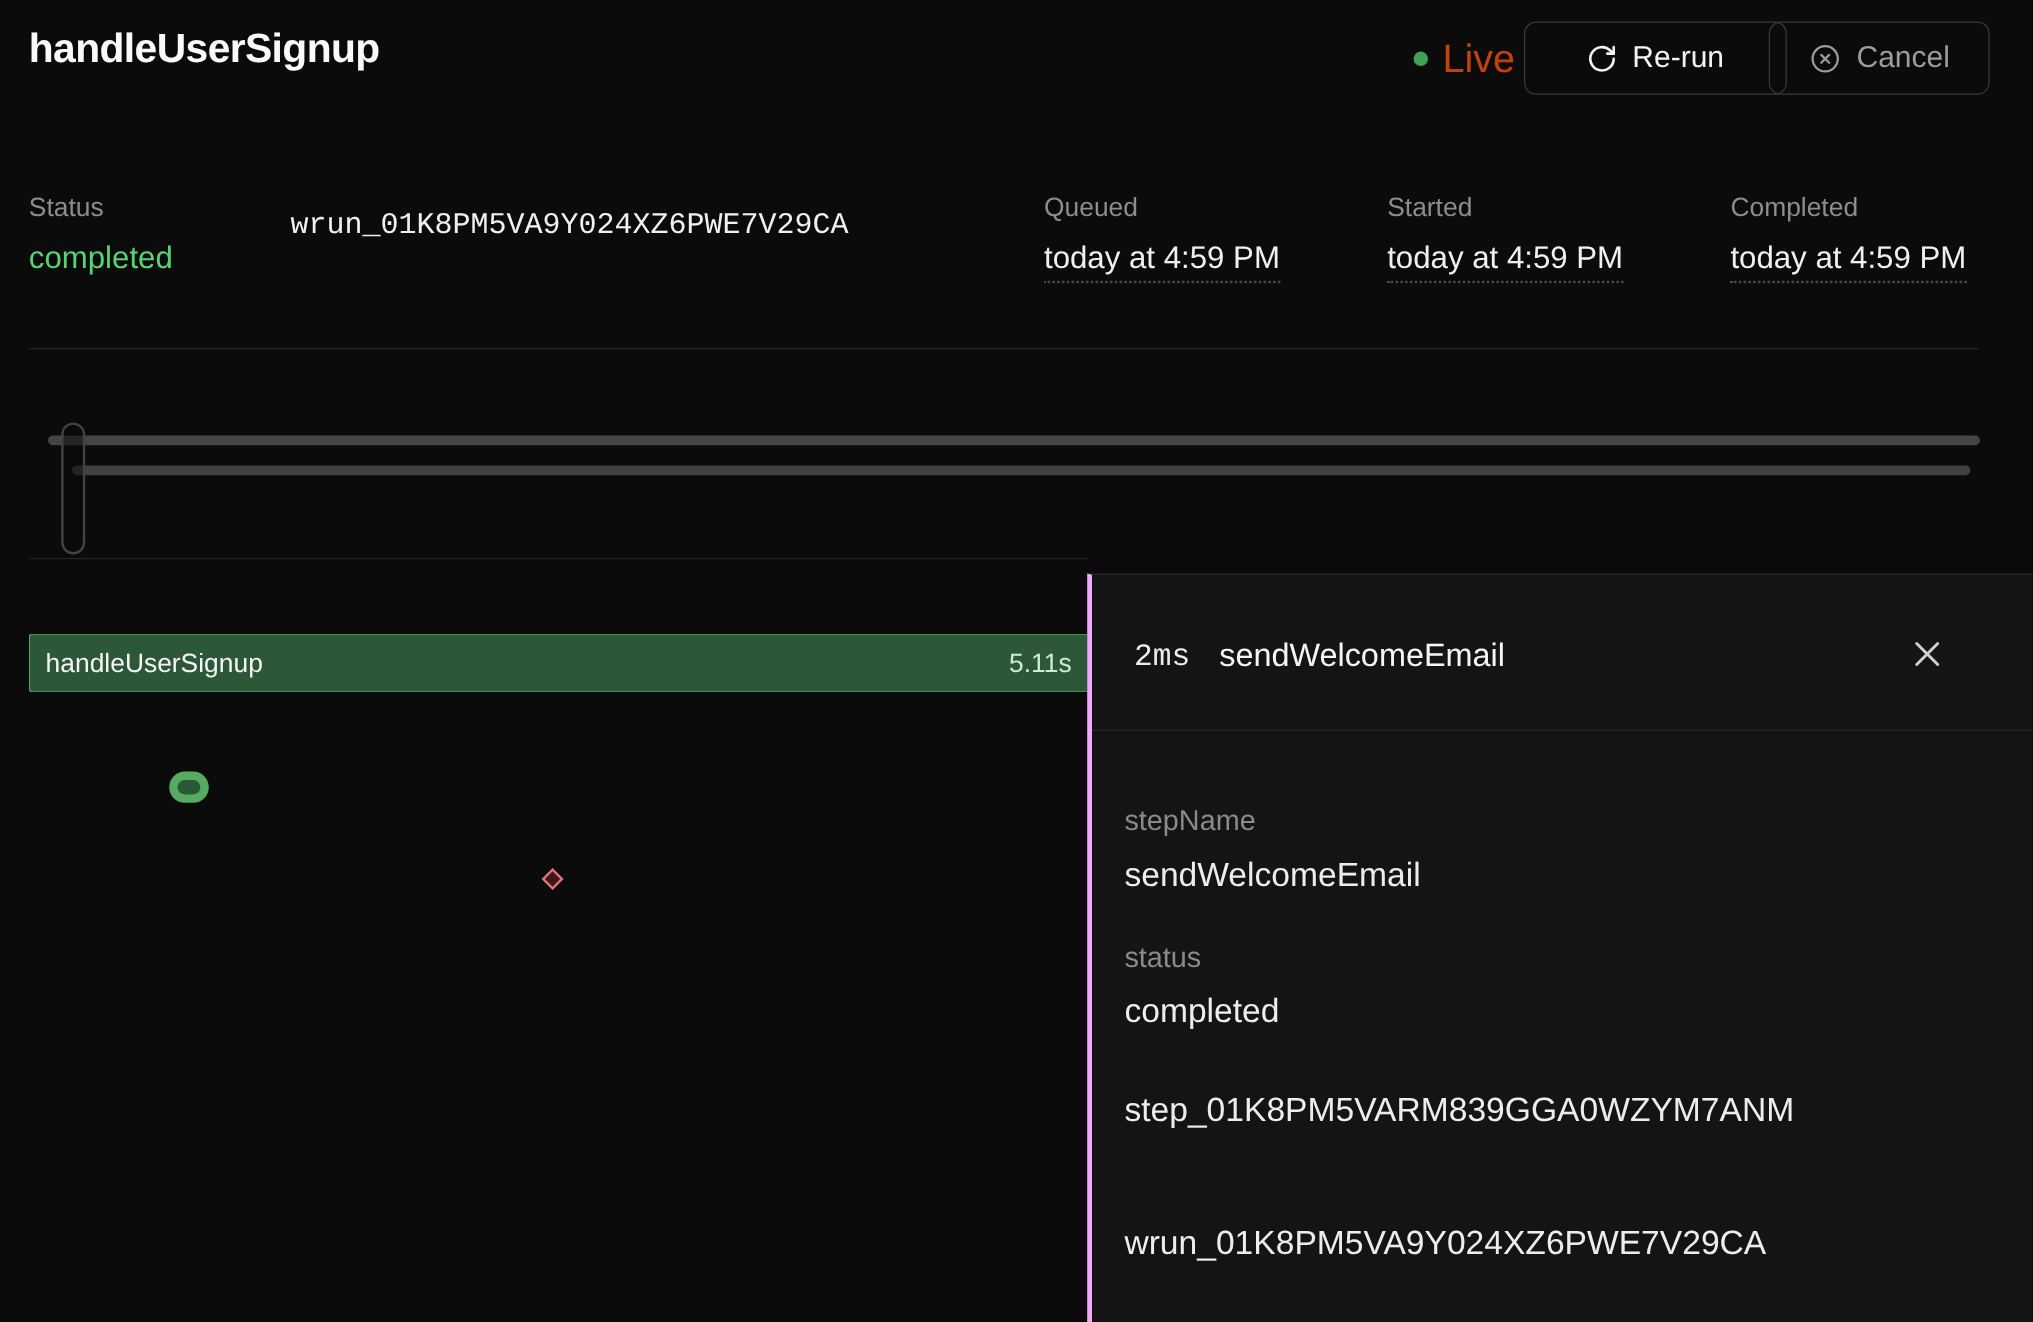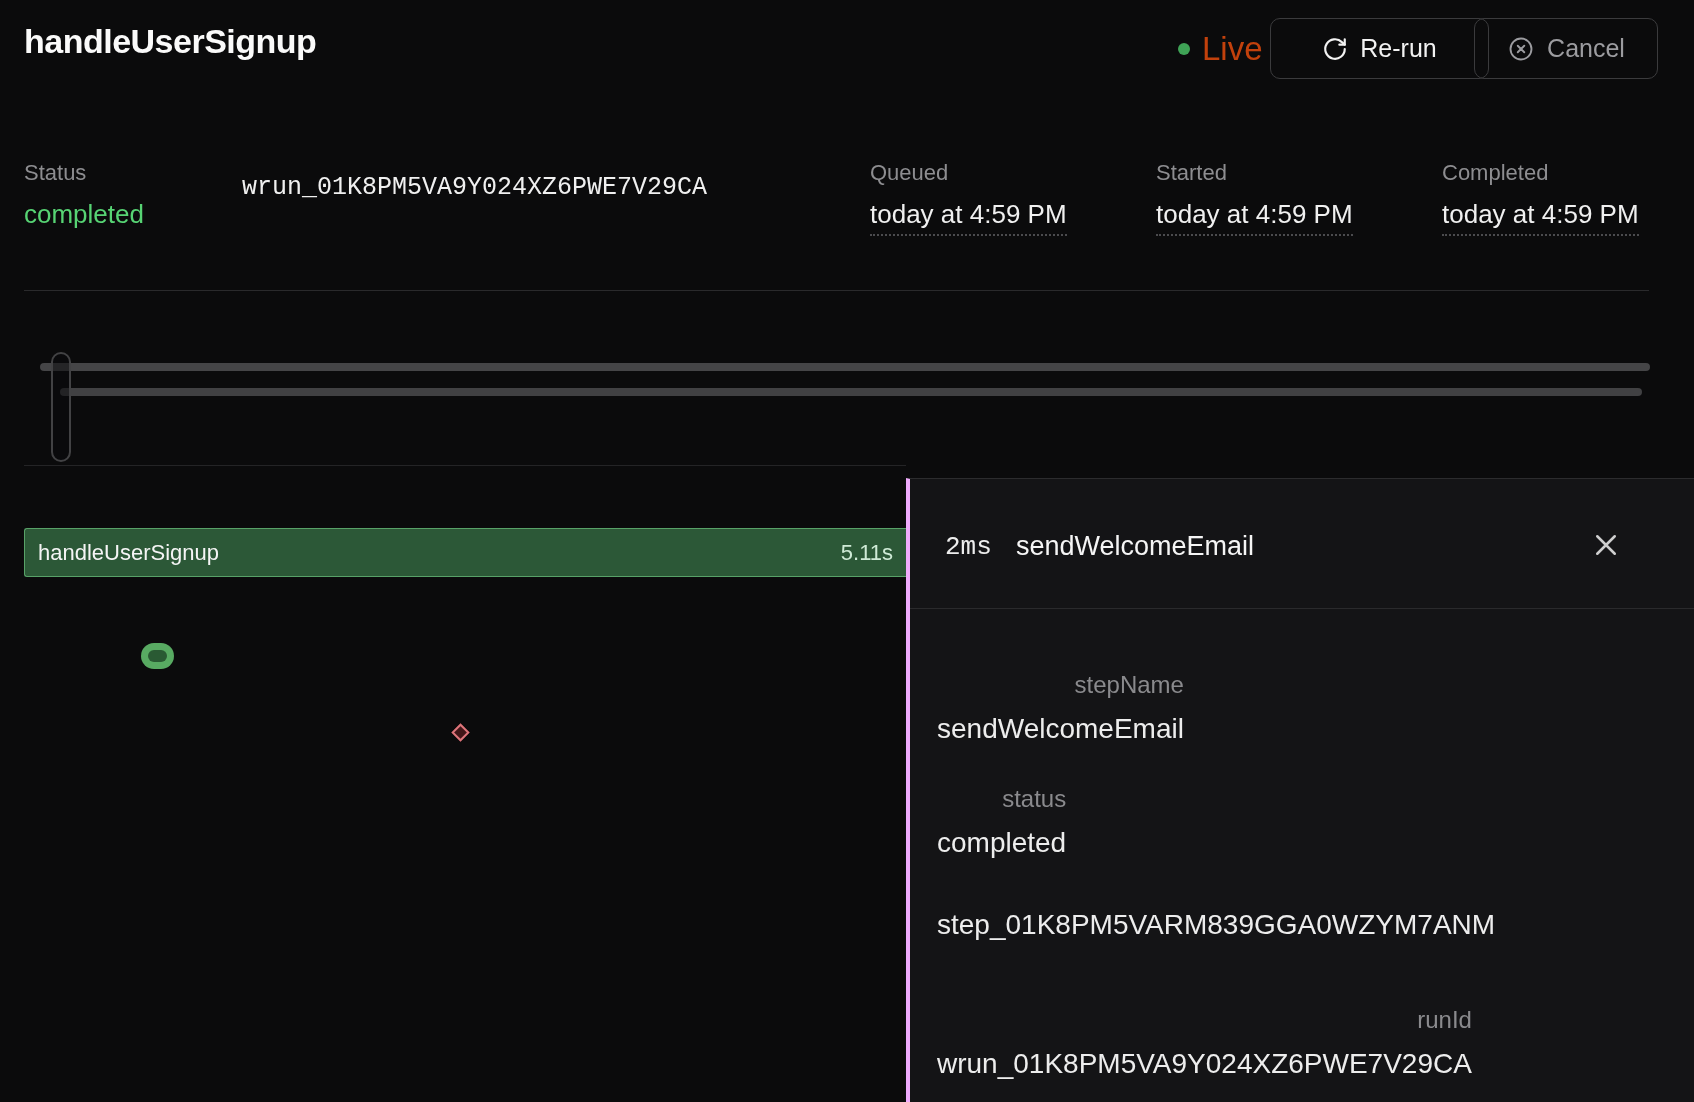"stepName" .field-label { text-align: right -> none }
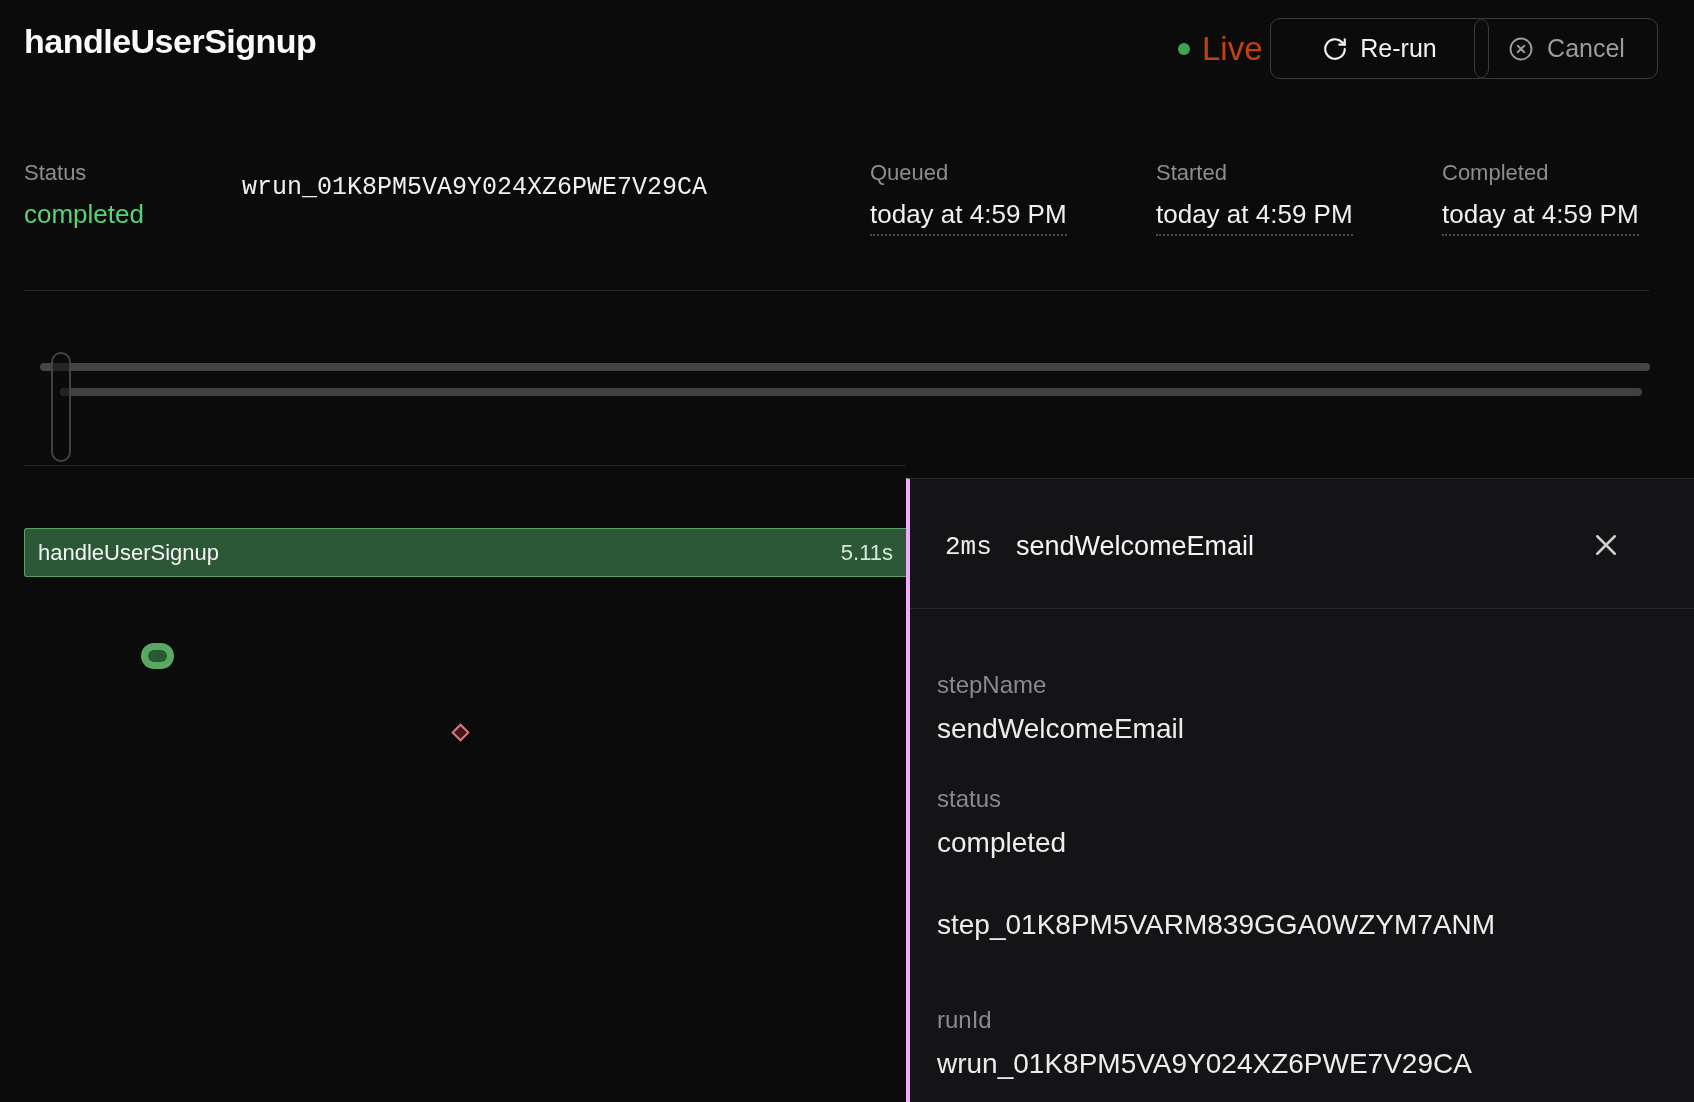"runId" div.field-label { html: <div>runId</div> -> none }
